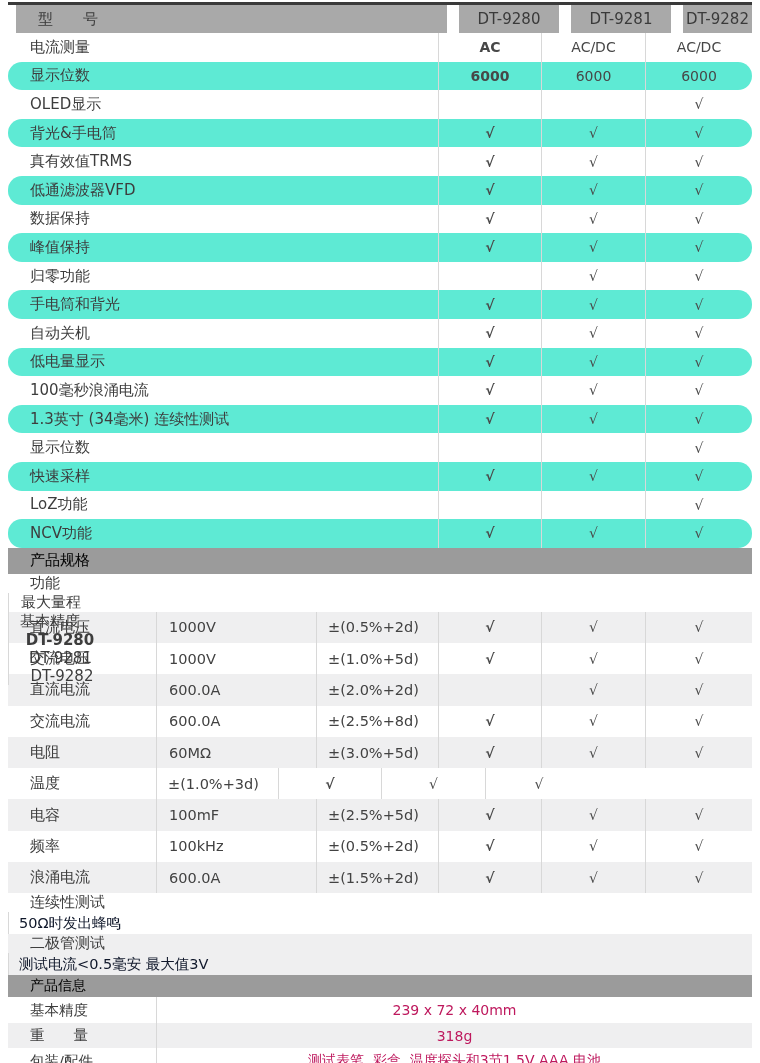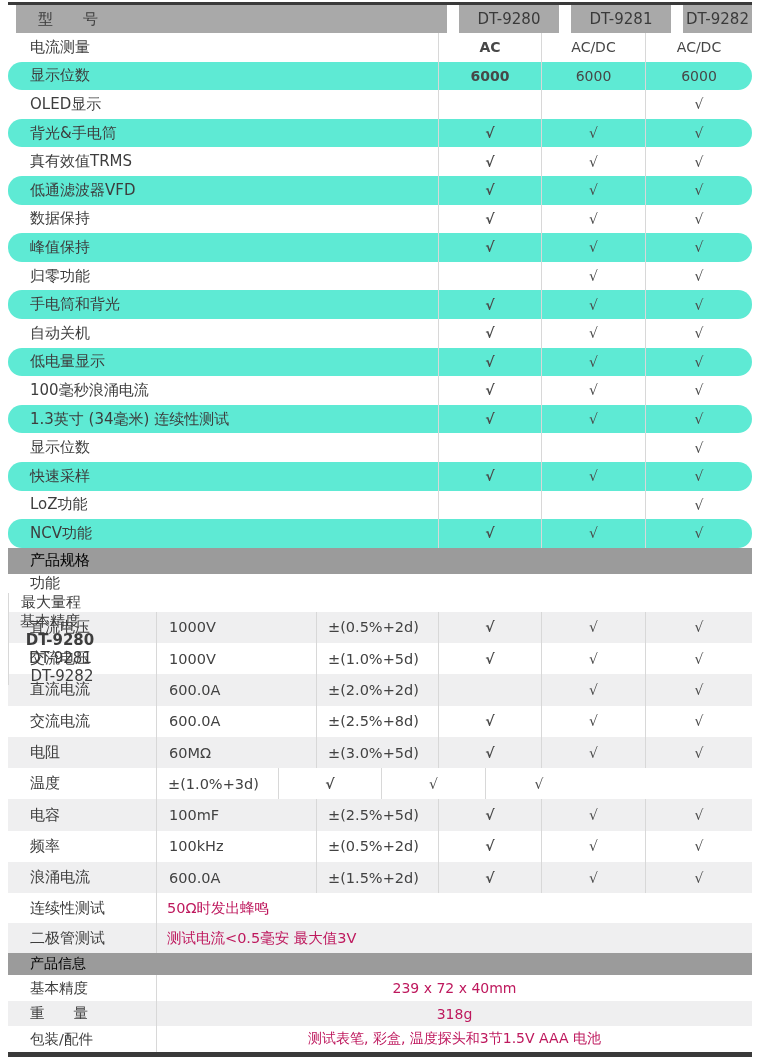"连续性测试" .xrow { flex-direction: none -> column; height: 30px -> 41px }
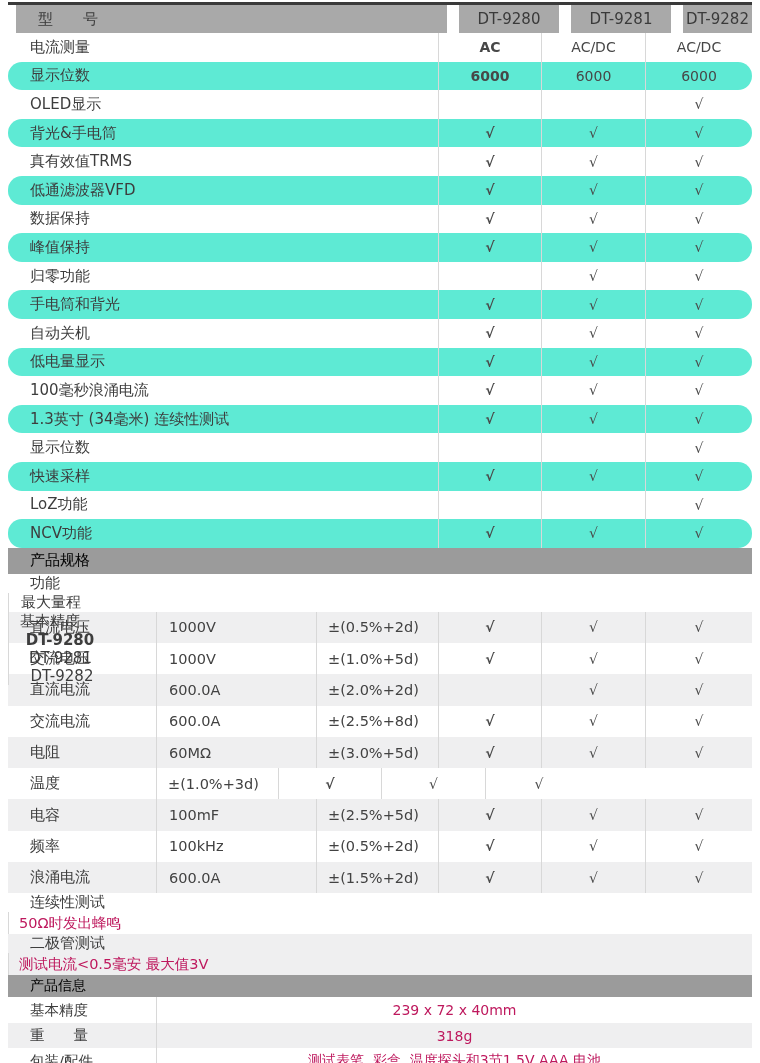"50Ω时发出蜂鸣" .xrow .val { color: #be185d -> #0f172a }
